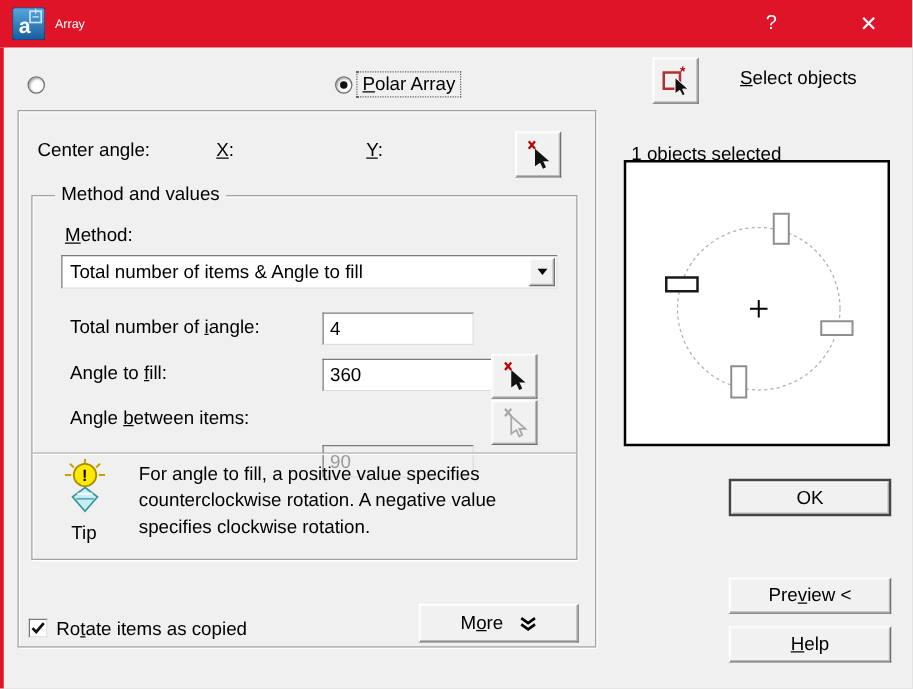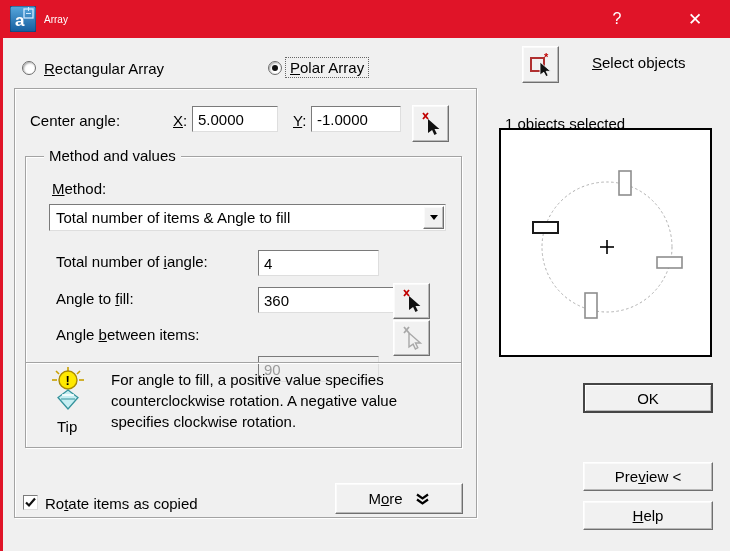"Rectangular Array" div.label { html: <div> <span></span><span>R</span><span>ectangular Array</span> </div> -> none }
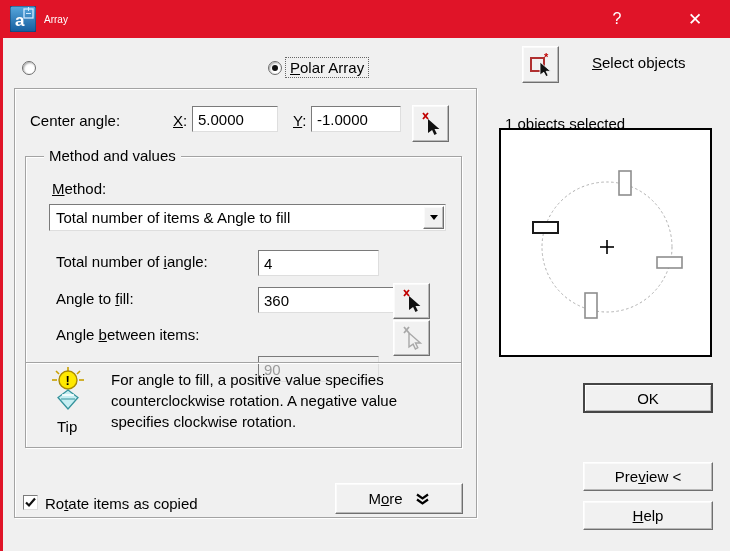"5.0000" div.field { html: <div> <span>5.0000</span> </div> -> none }
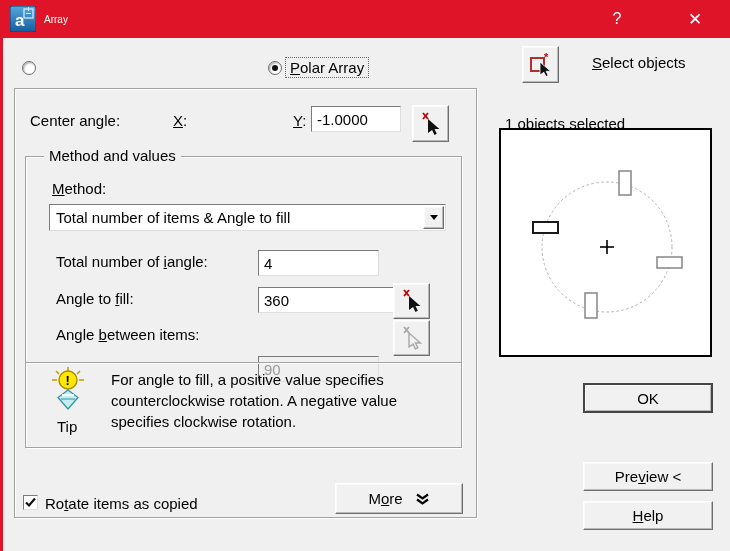"-1.0000" div.field { html: <div> <span>-1.0000</span> </div> -> none }
